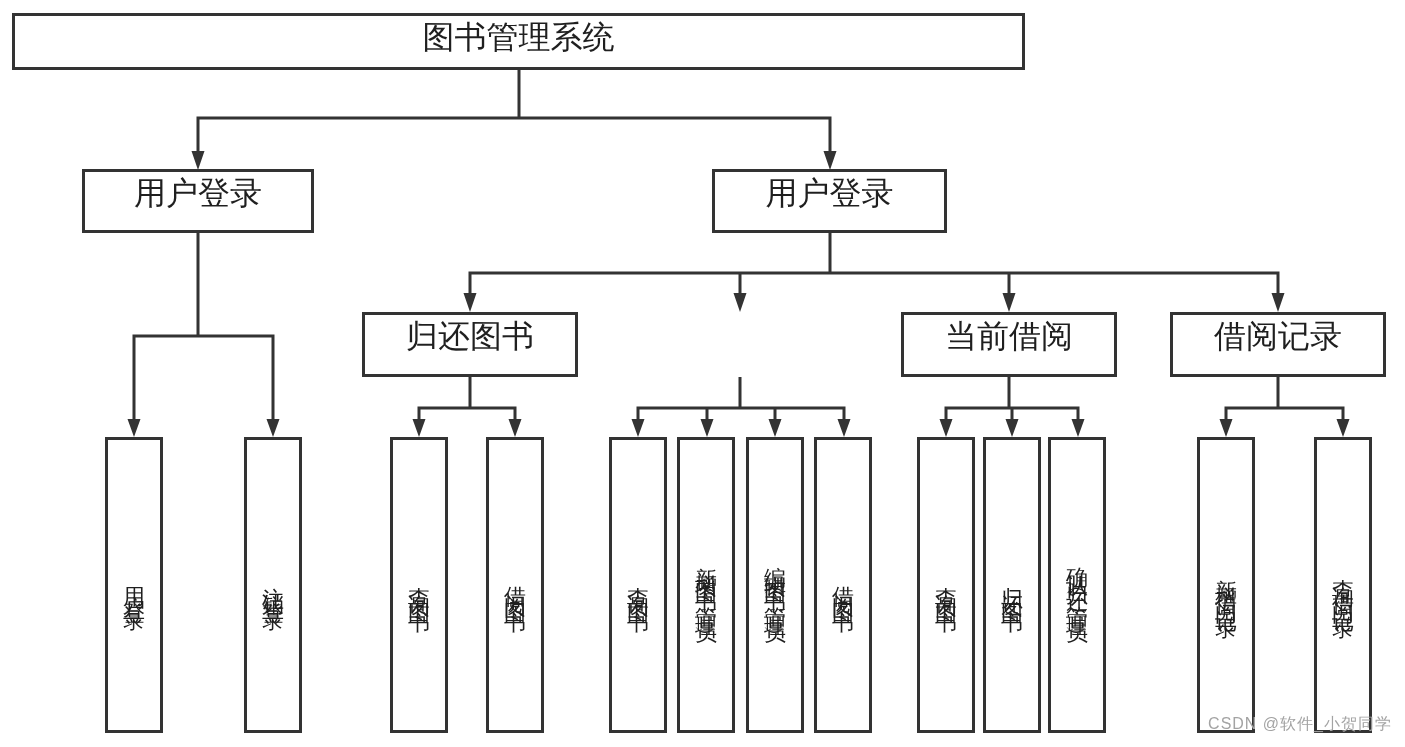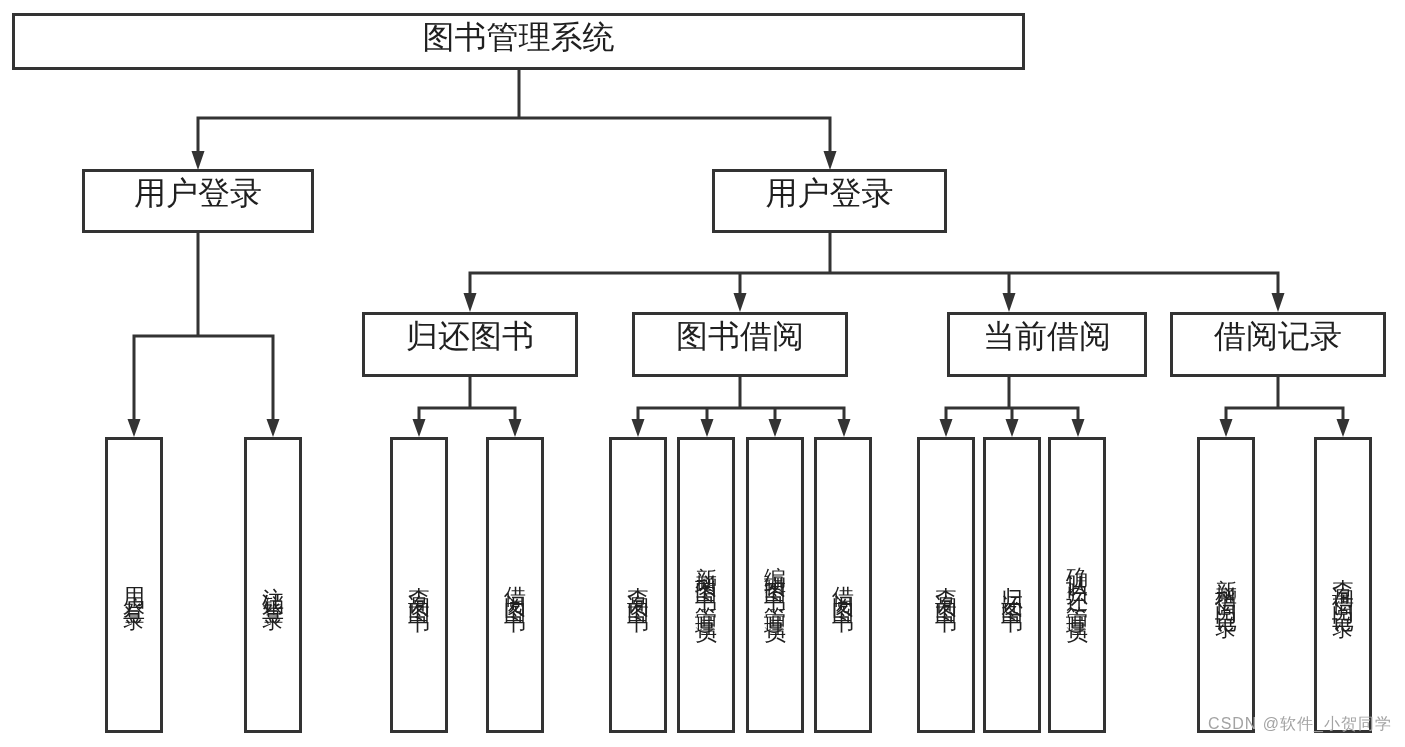"图书借阅" div.node { html: <div> <span>图书借阅</span> </div> -> none }
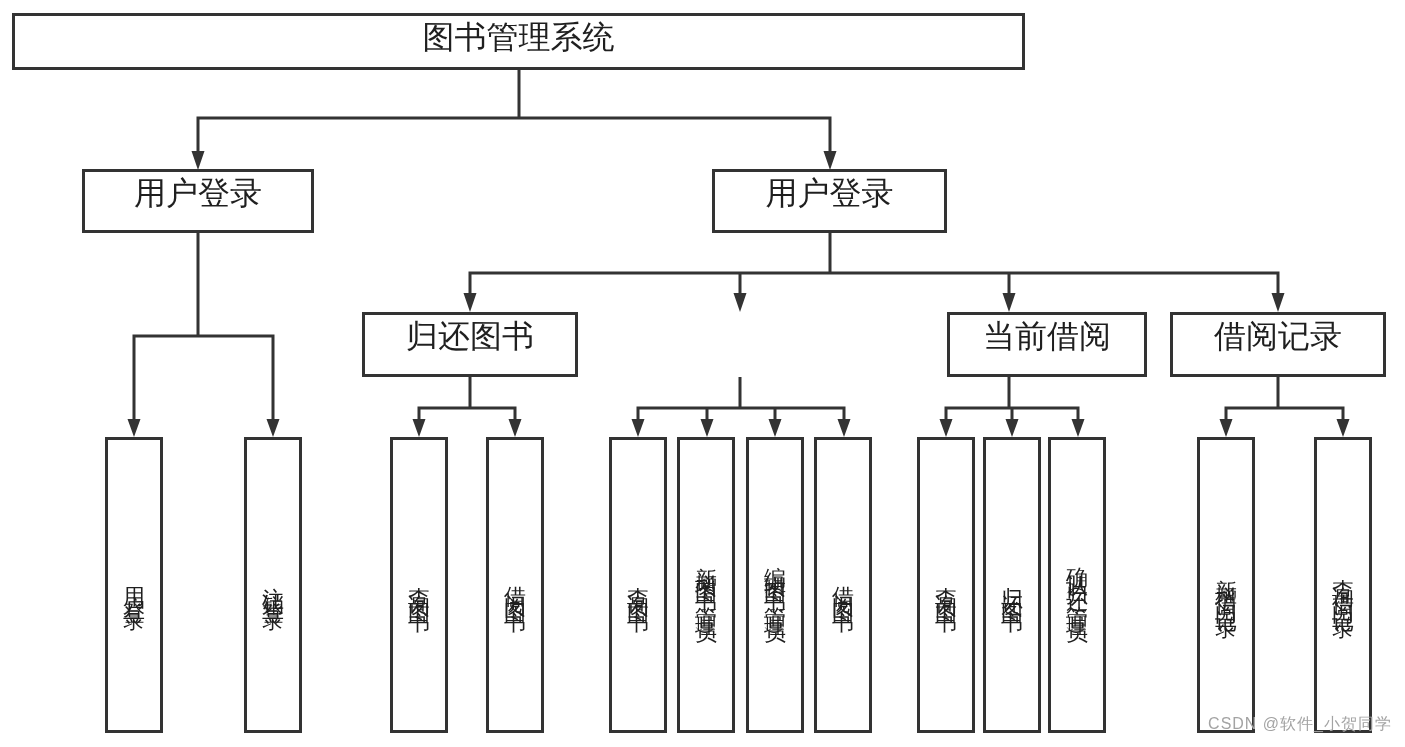"当前借阅" div.node { left: 947px -> 901px; width: 200px -> 216px }
